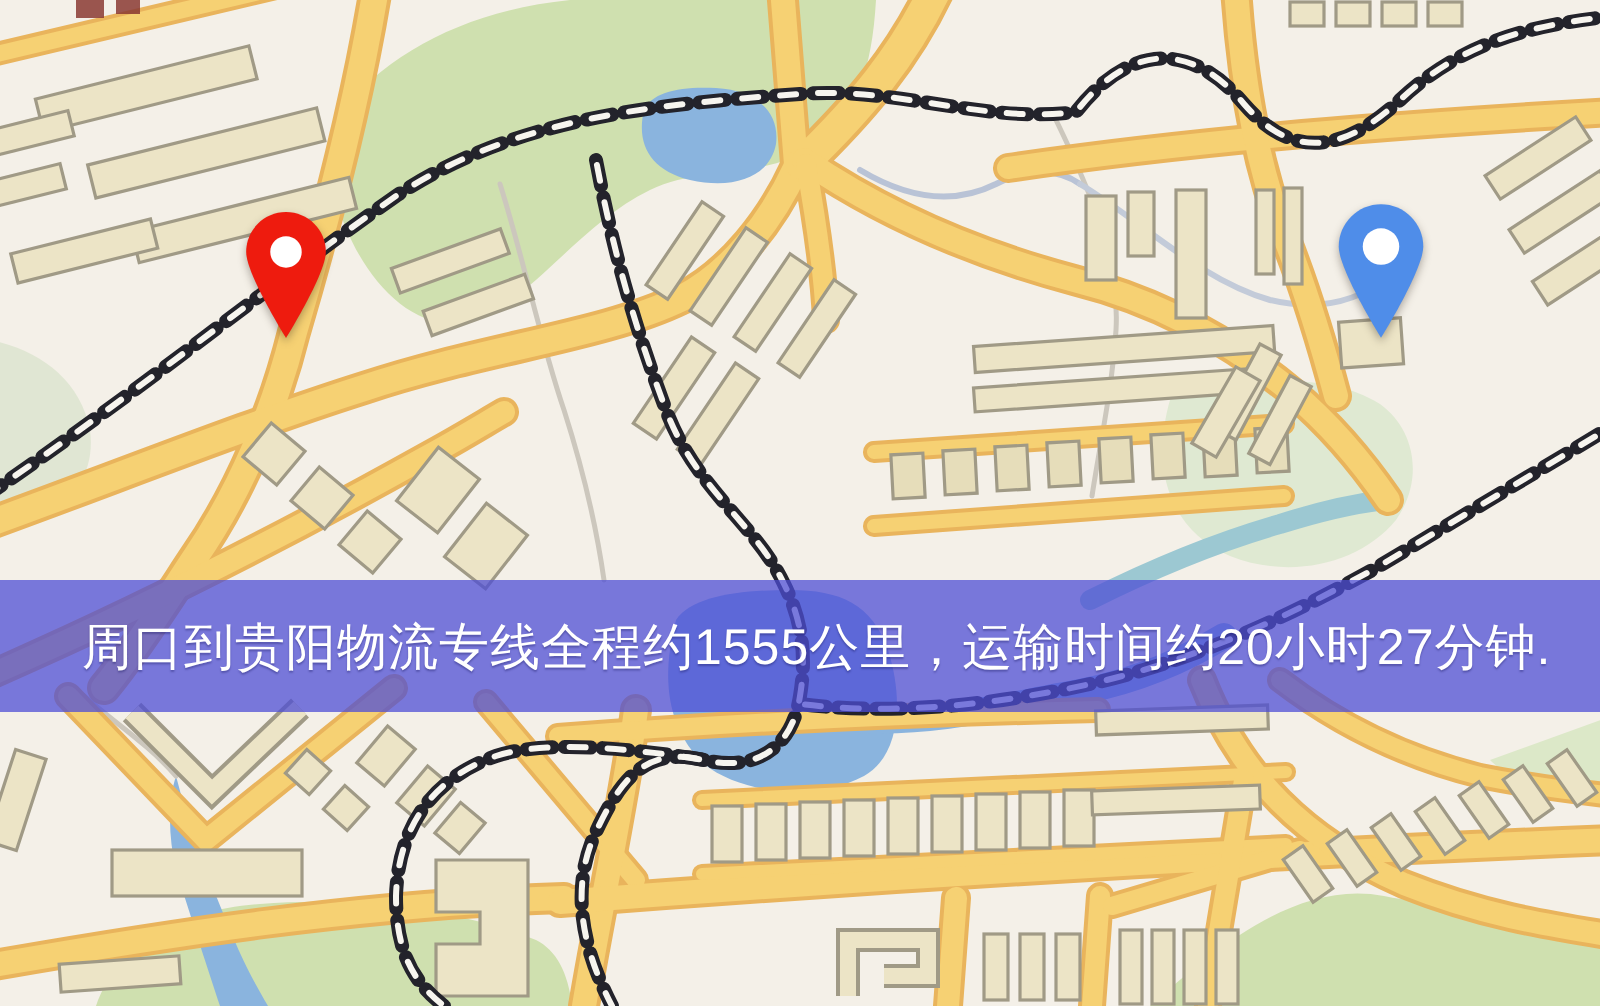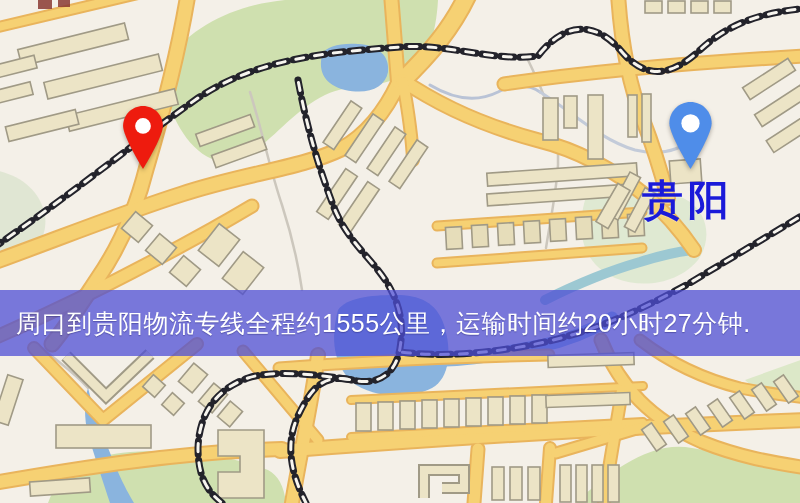"贵阳" div.city-label { html: <div>贵阳</div> -> none }
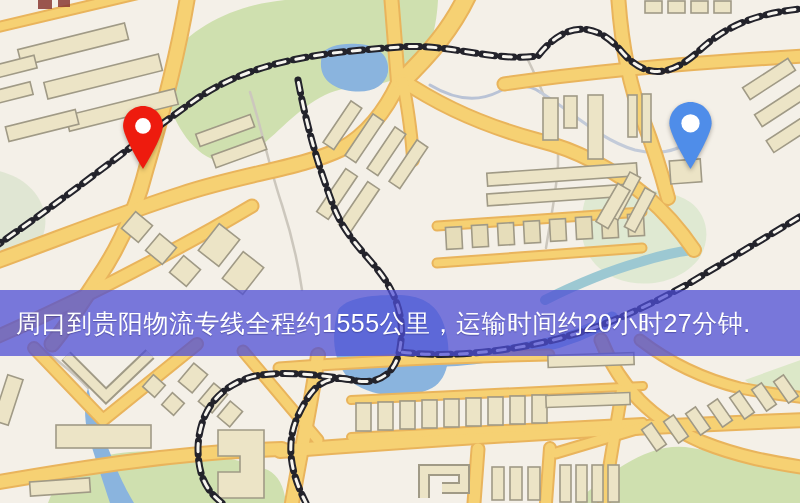"周口到贵阳物流专线全程约1555公里，运输时间约20小时27分钟." .banner-text { padding-left: 16px -> 41px }
